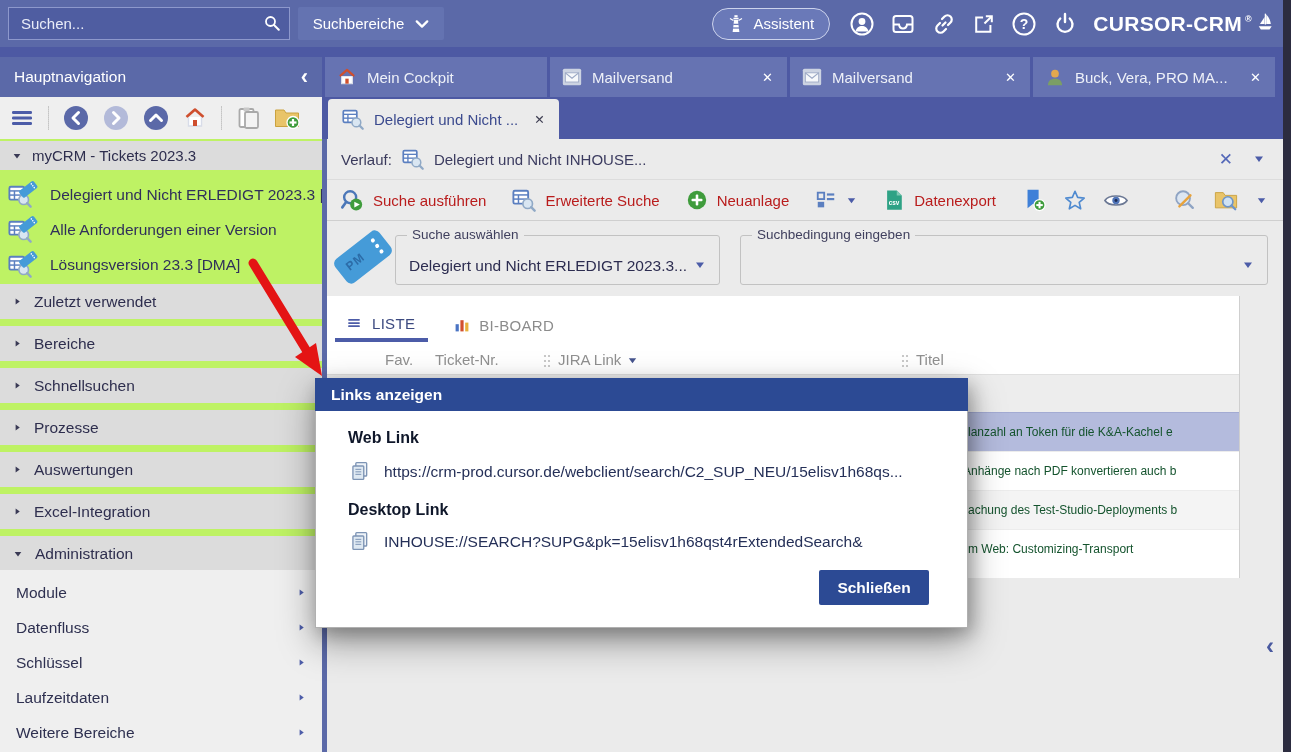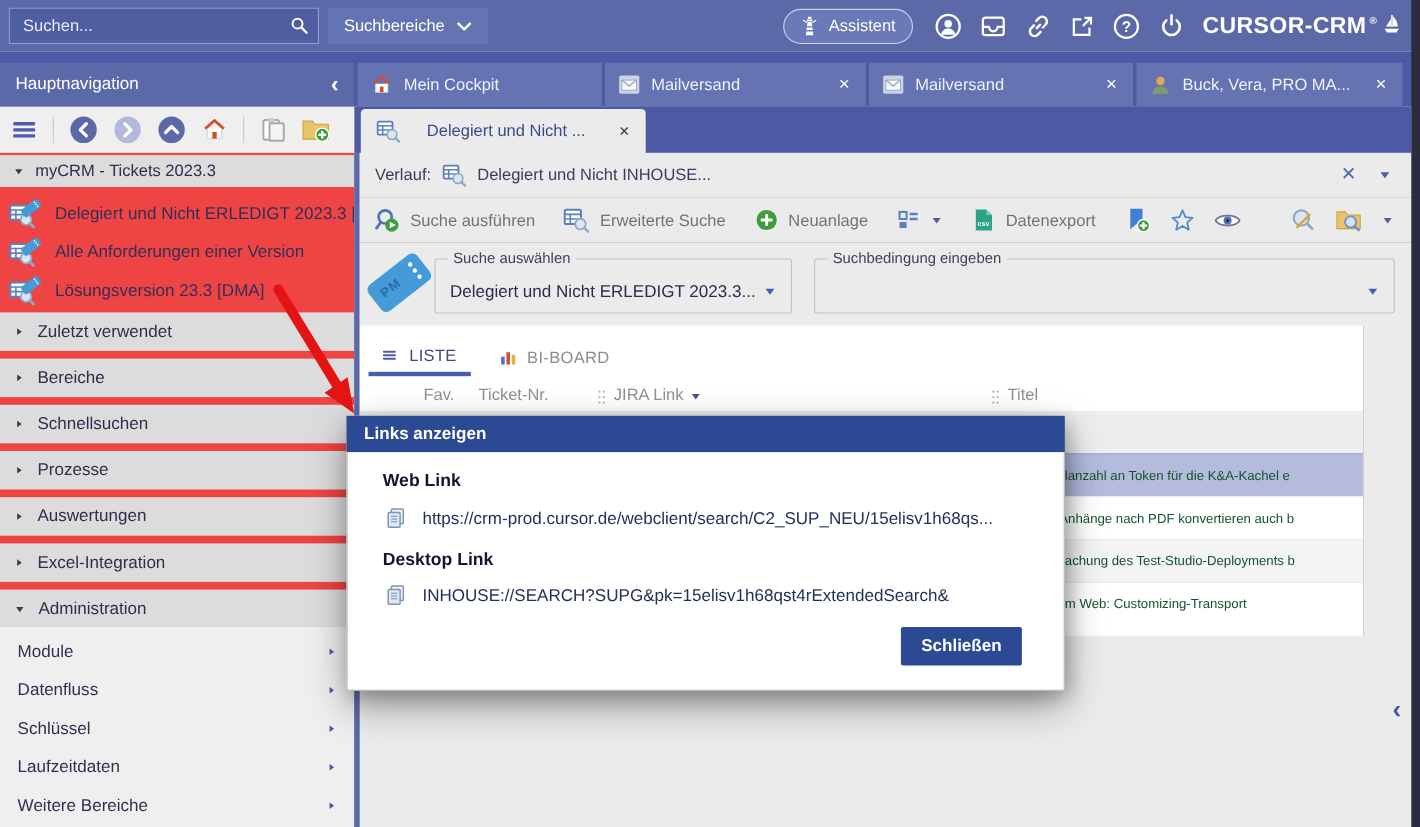"Delegiert und Nicht ..." .subtab { gap: 24px -> 10px }
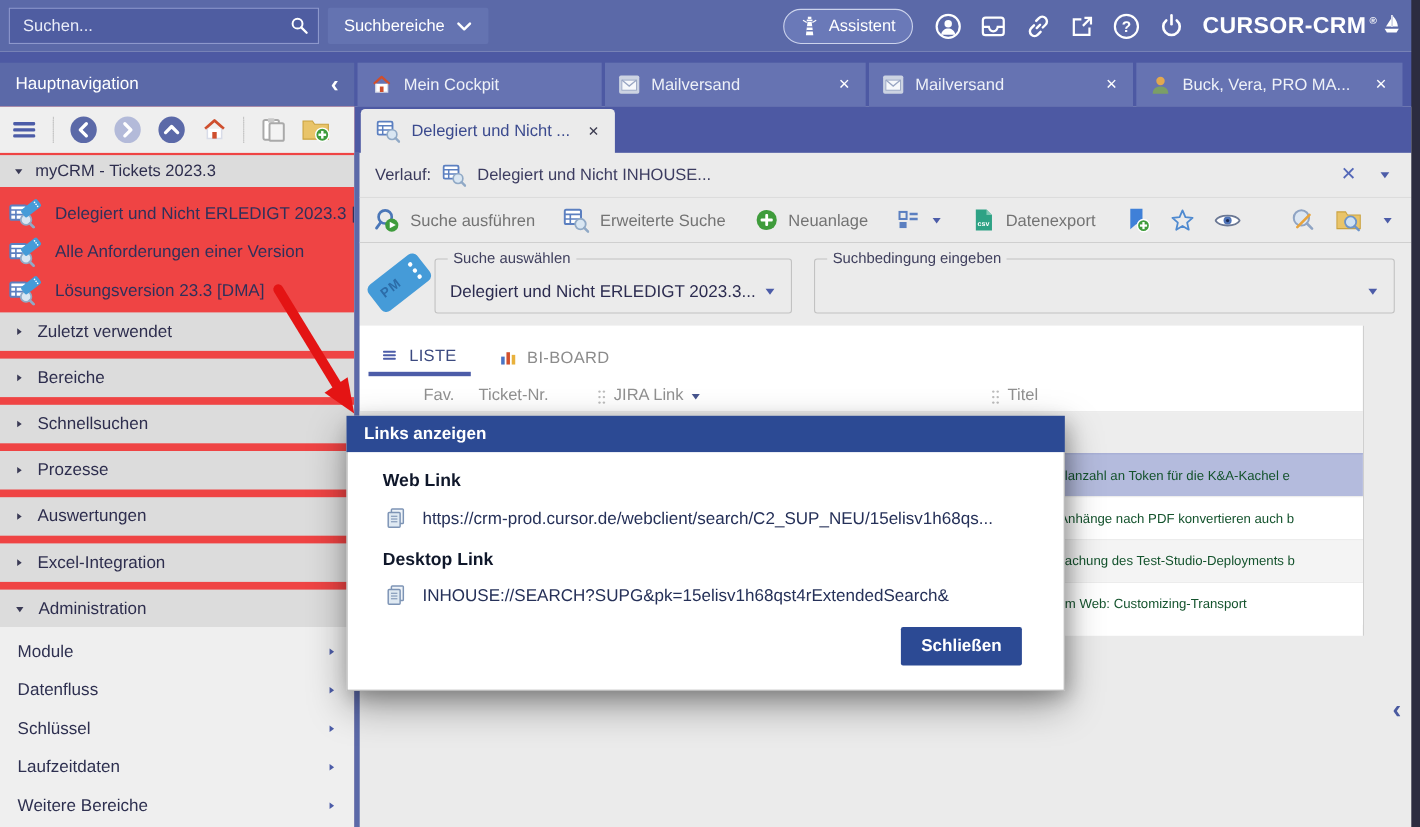"myCRM - Tickets 2023.3" .sidebar { background: #ef4444 -> #bef264 }
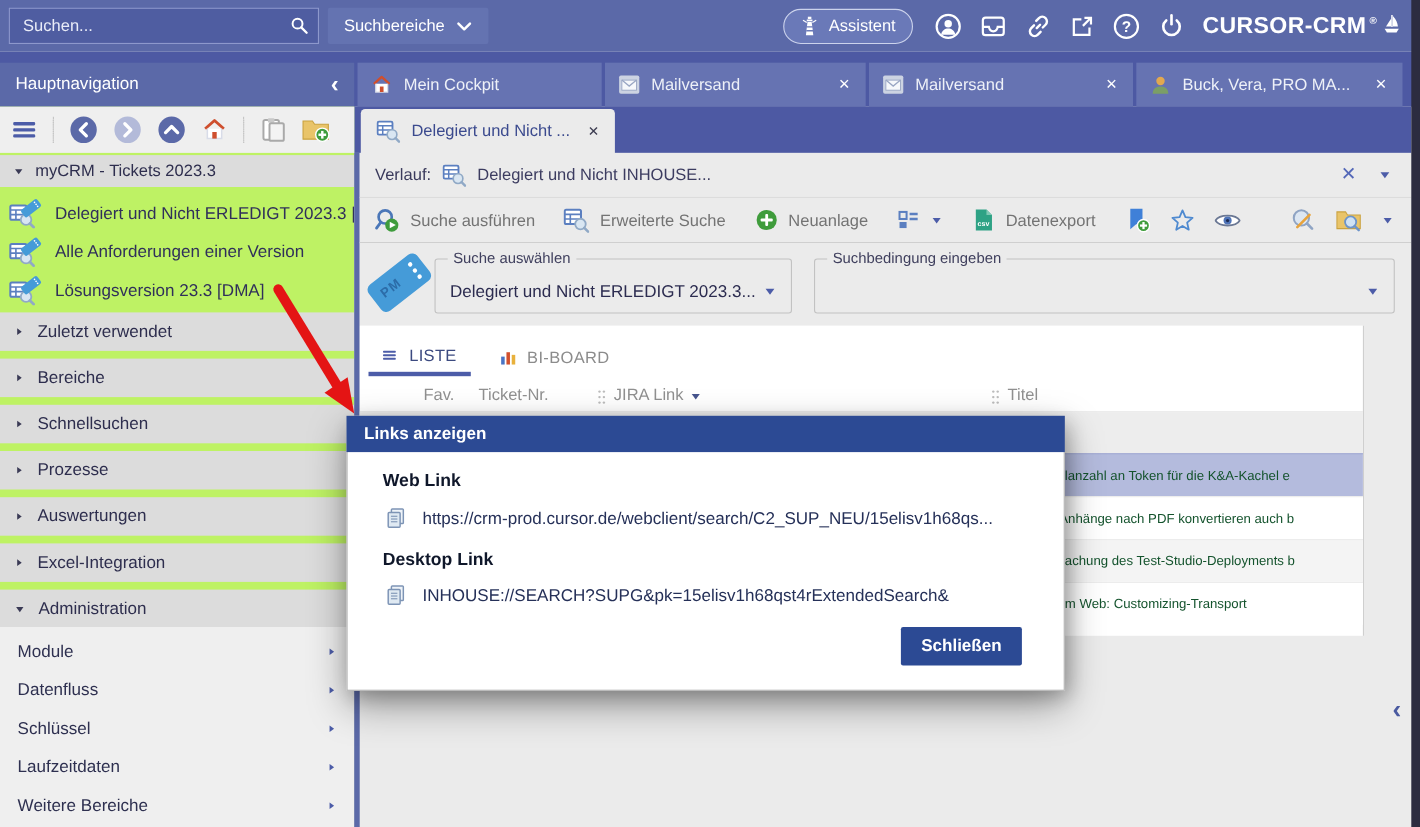"Suche ausführen" .abtn { color: #737373 -> #b91c1c }
